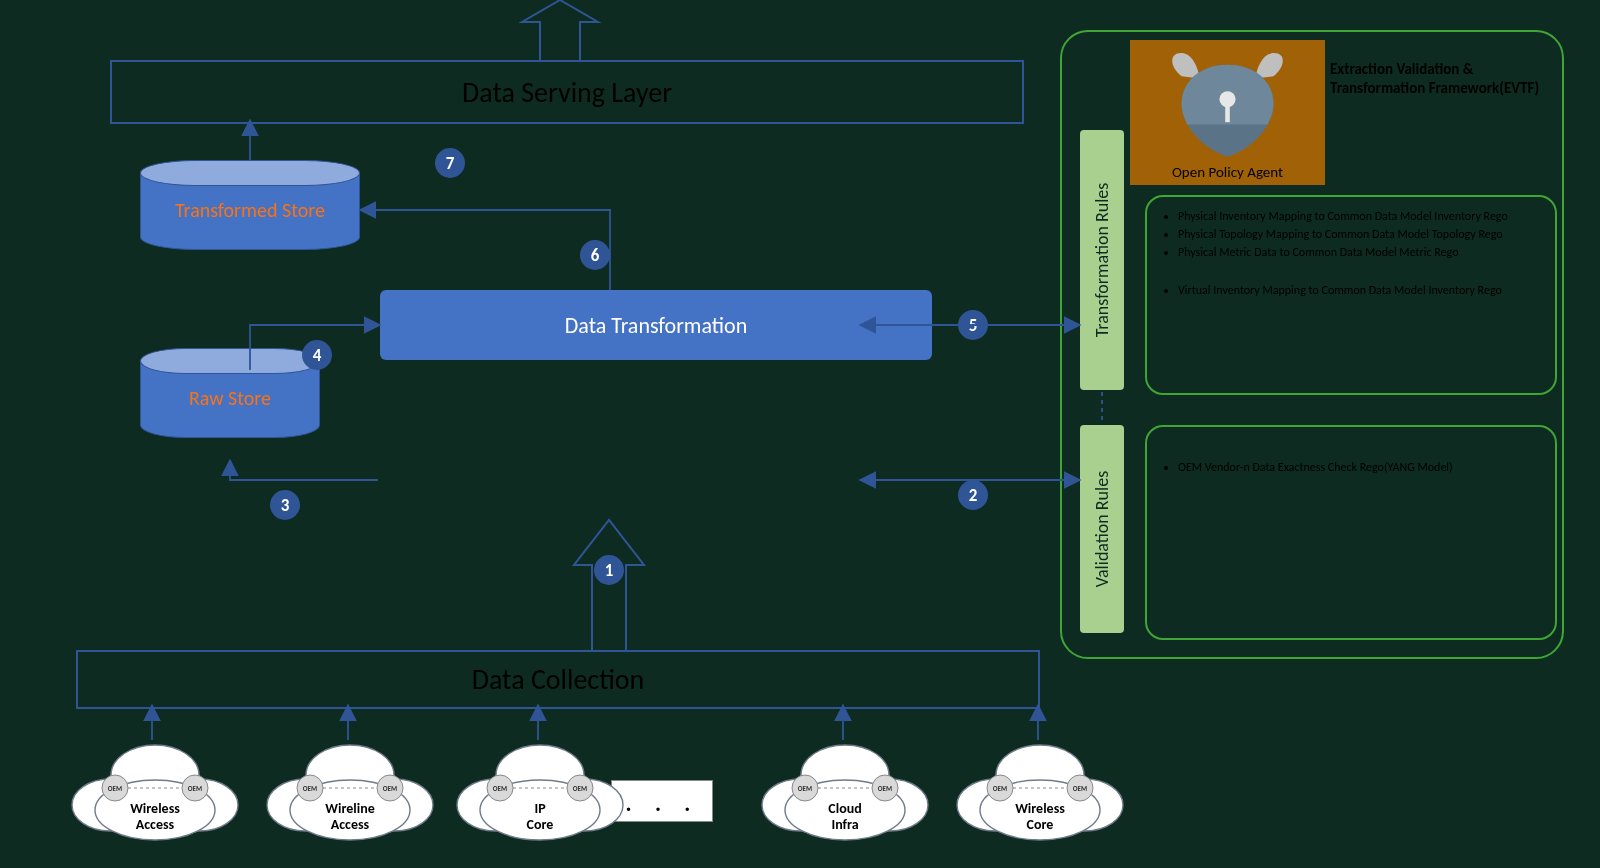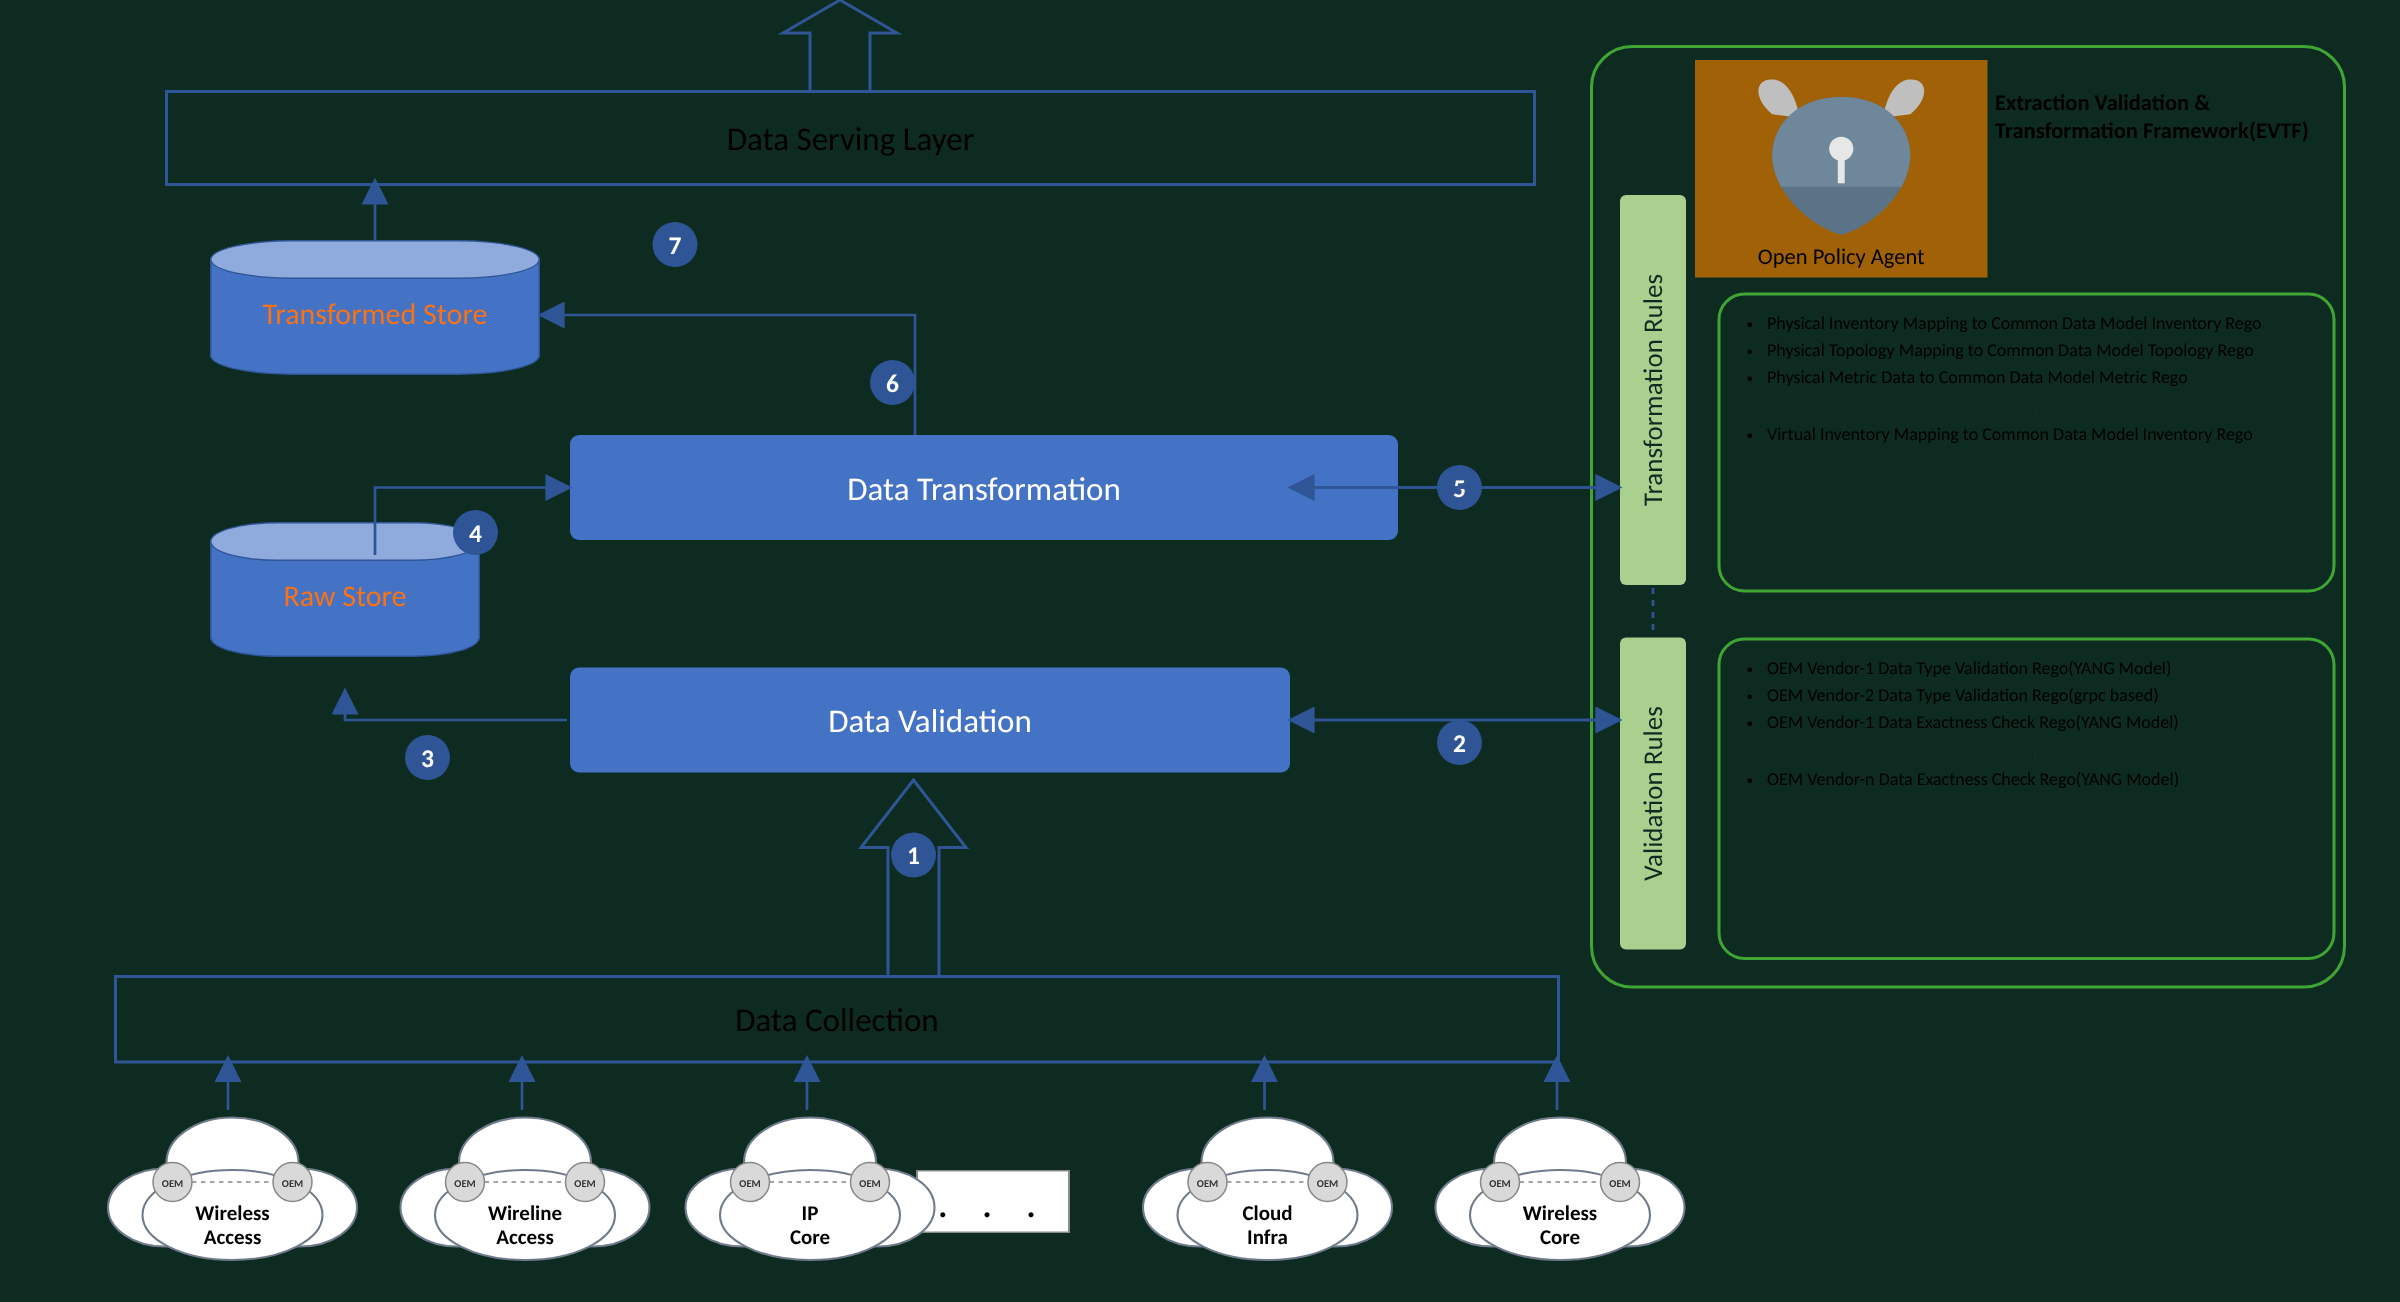"Data Serving Layer" .box-outline { font-size: 22px -> 28px }
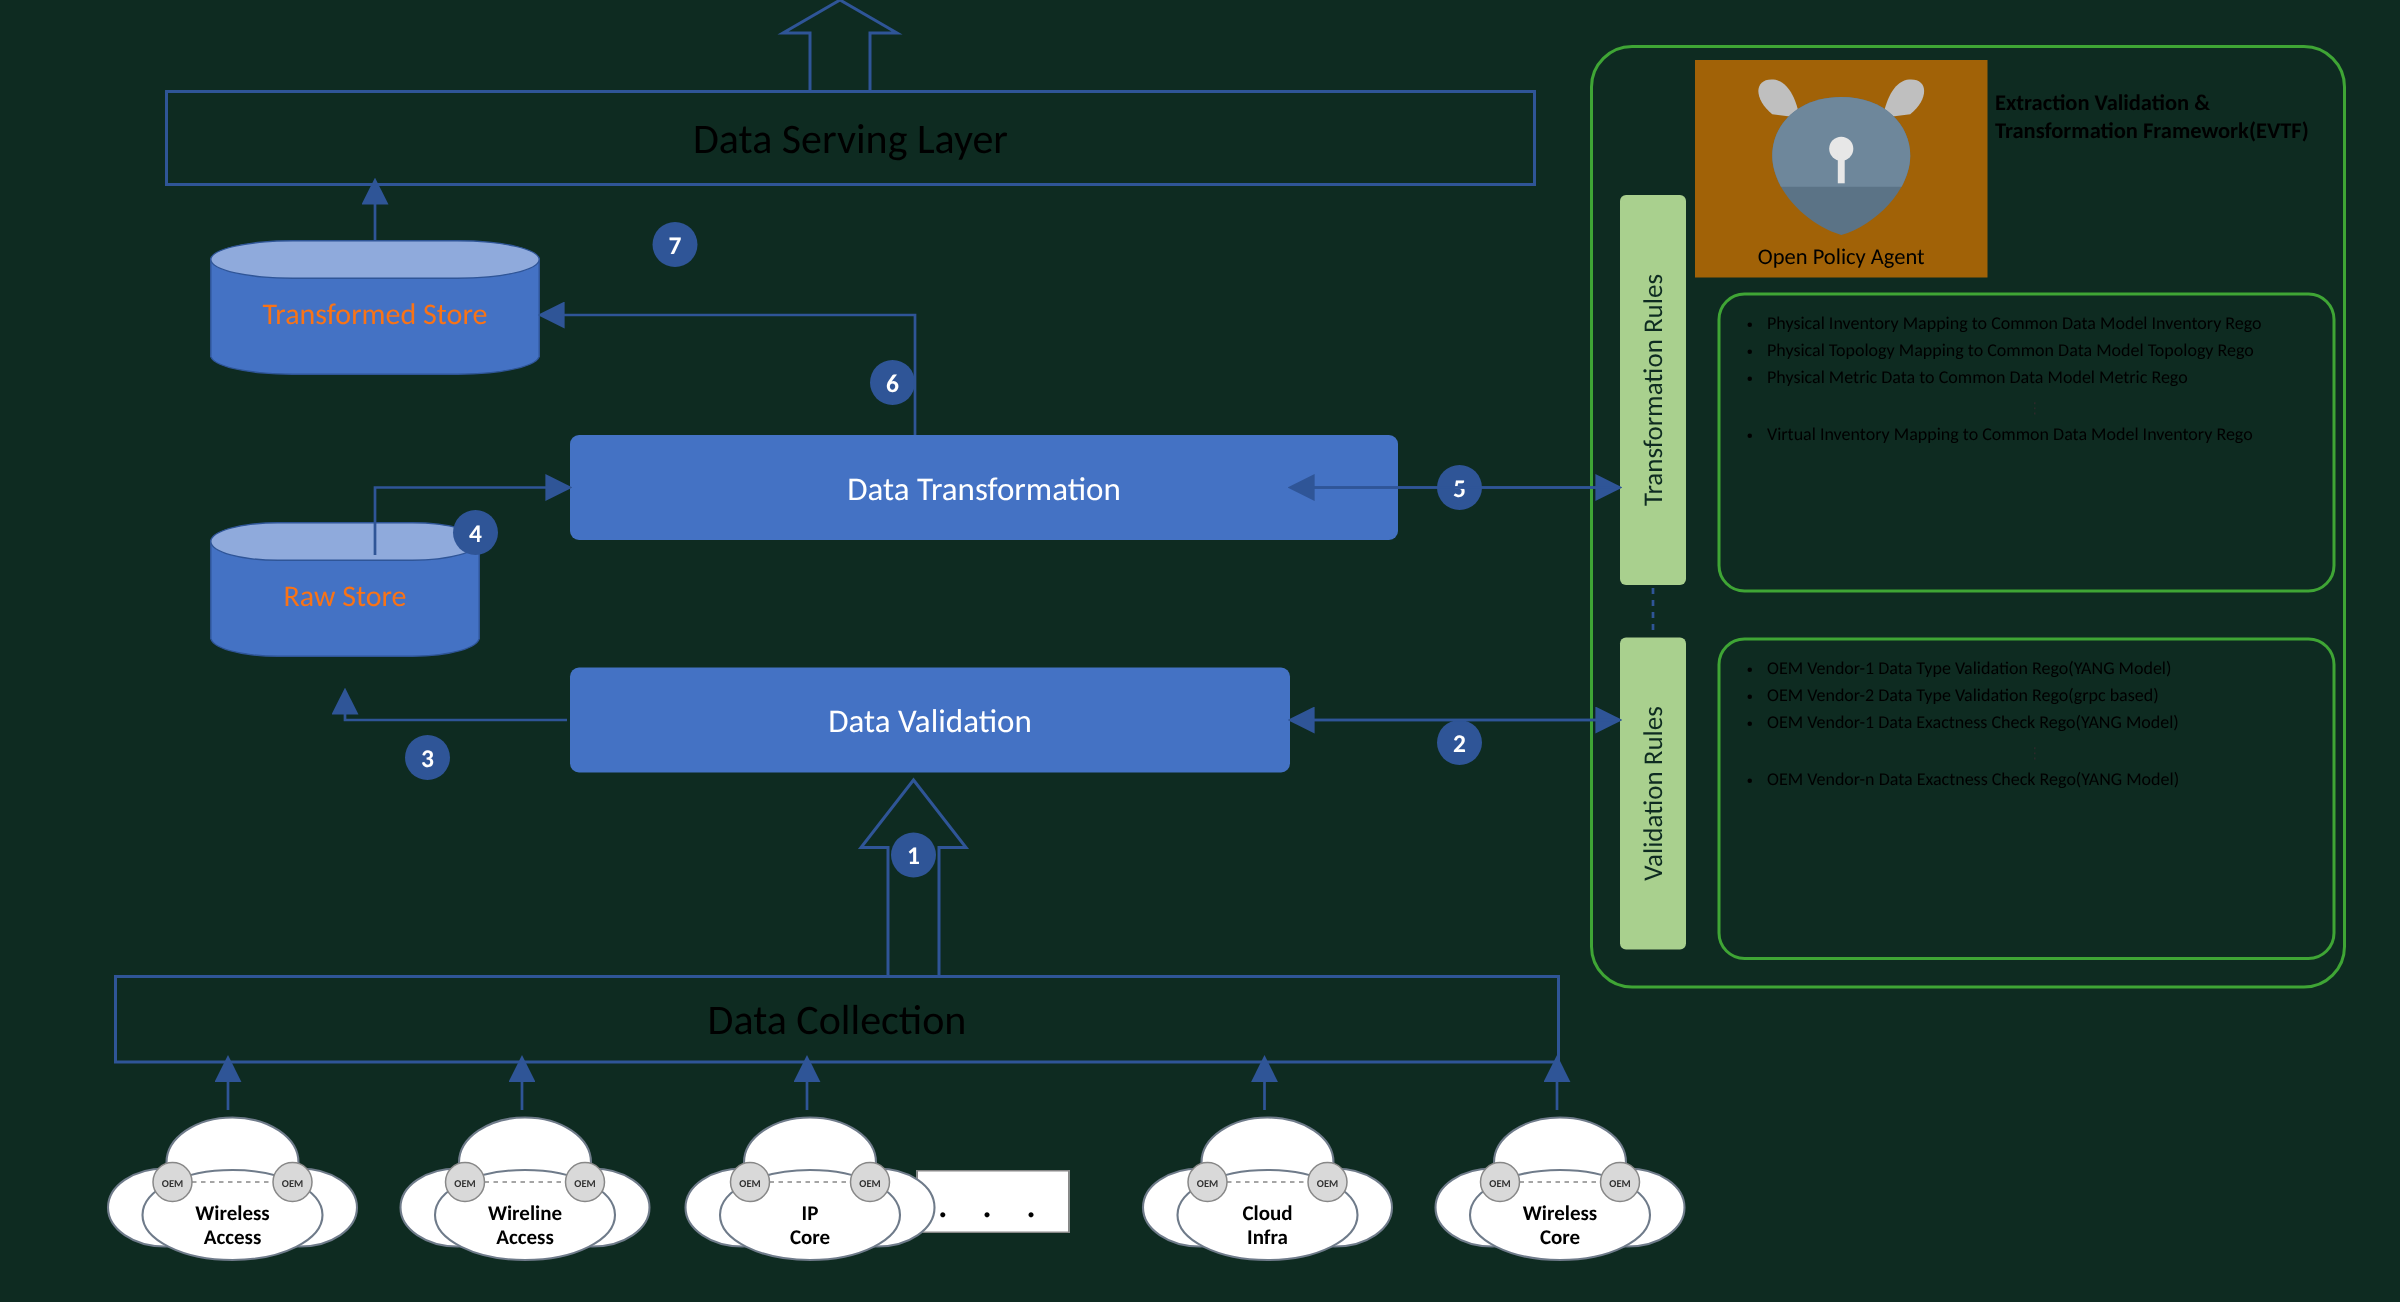"OEM Vendor-1 Data Type Validation" ul { html: <ul> <li>OEM Vendor-1 Data Type Validation Rego(YANG Model)</li> <li>OEM Vendor-2 Data Type Validation Rego(grpc based)</li> <li>OEM Vendor-1 Data Exactness Check Rego(YANG Model)</li> </ul> -> none }
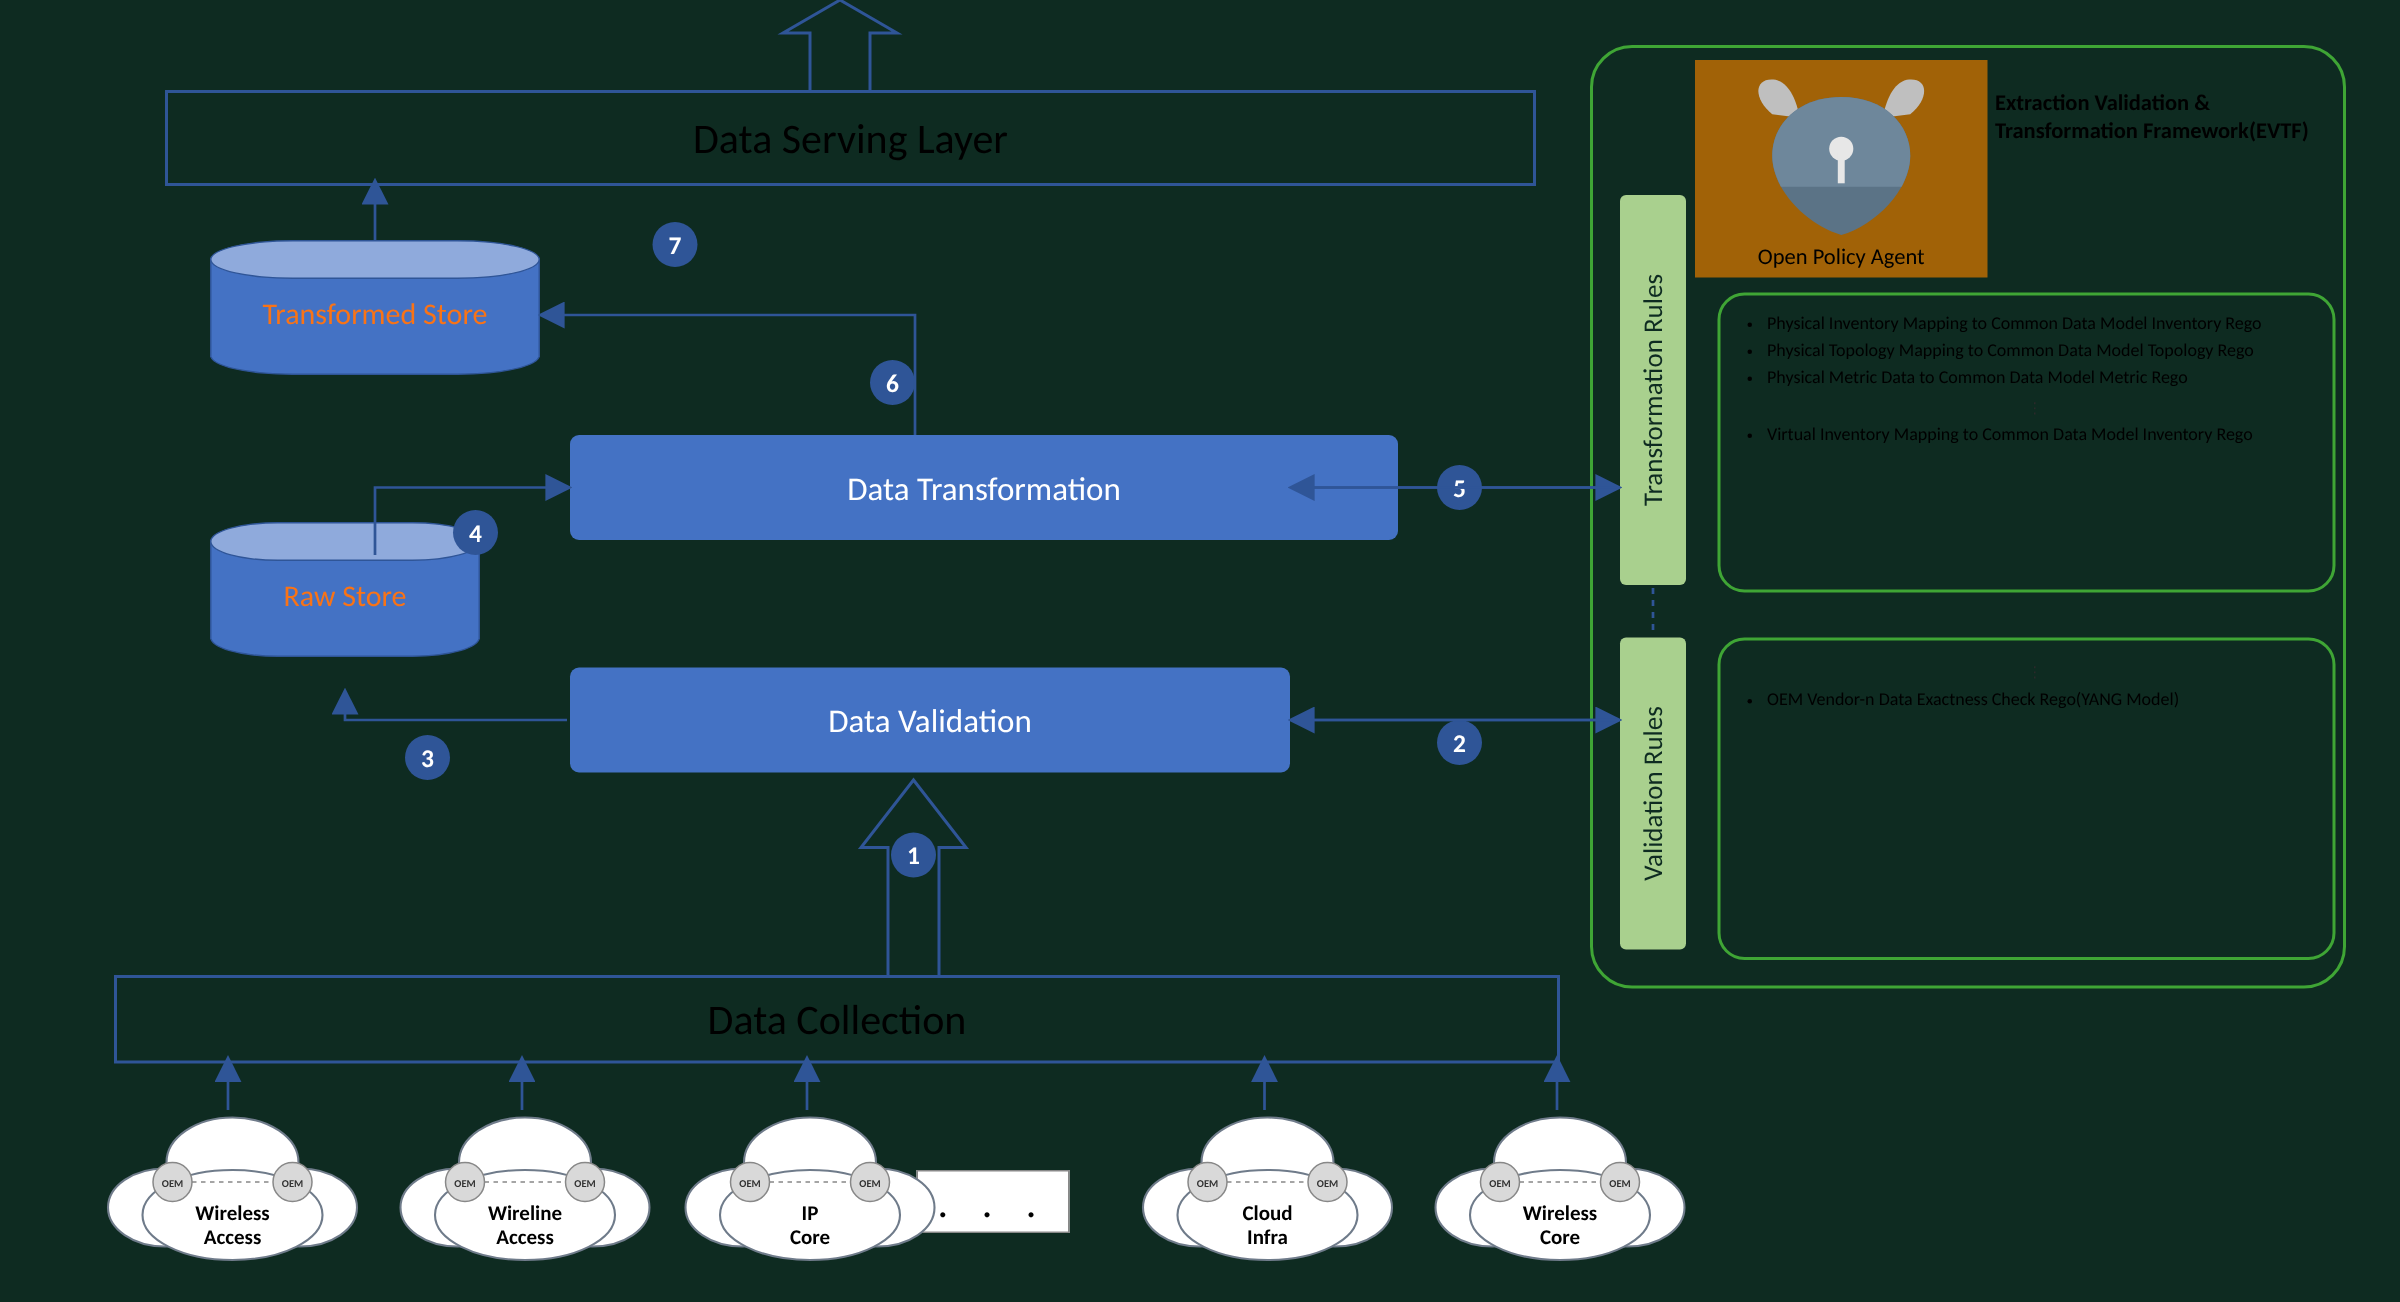"Data Validation" div.box-solid { html: <div> <span>Data Validation</span> </div> -> none }
